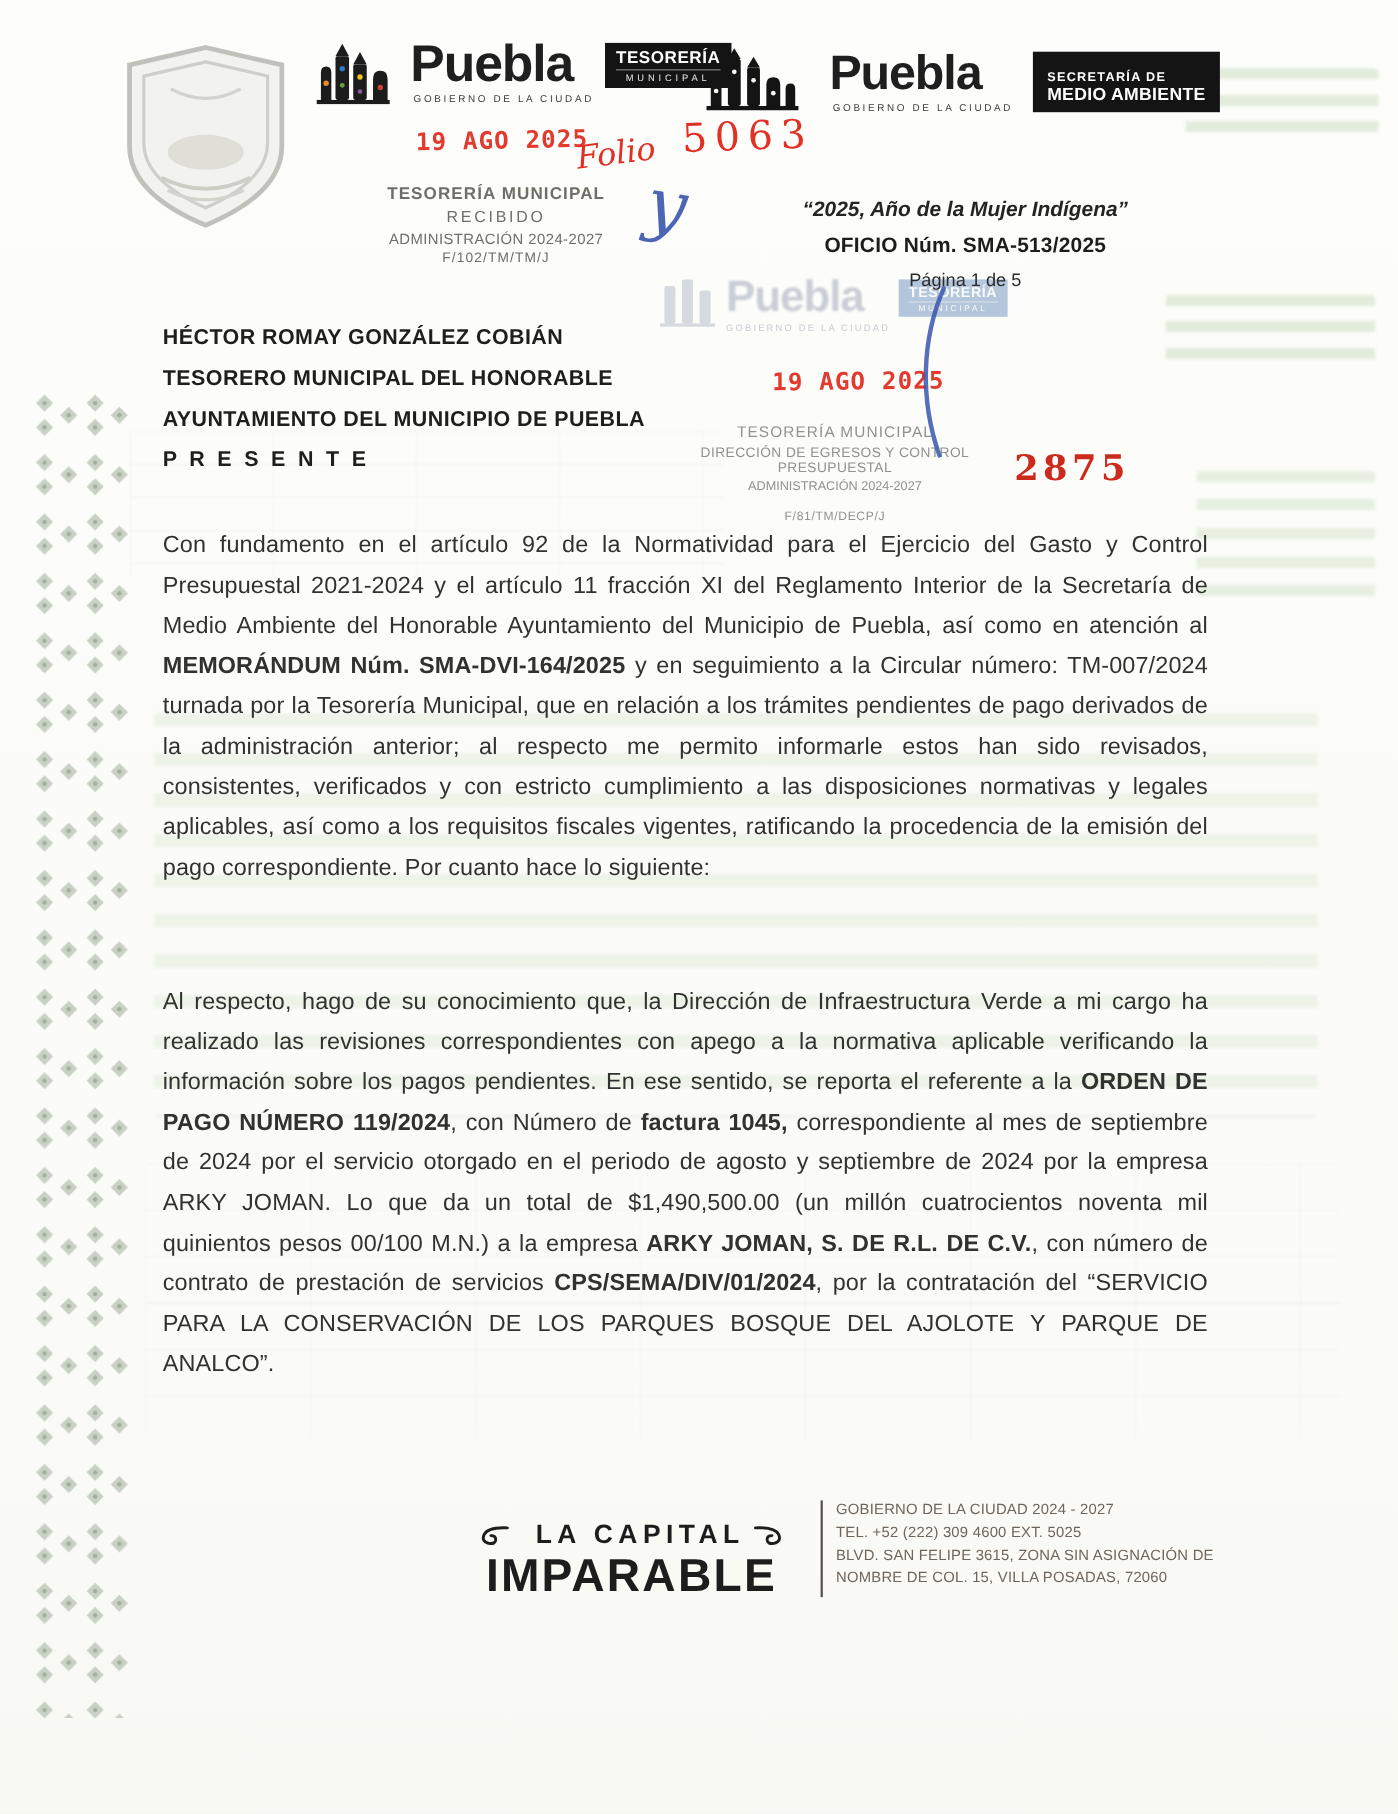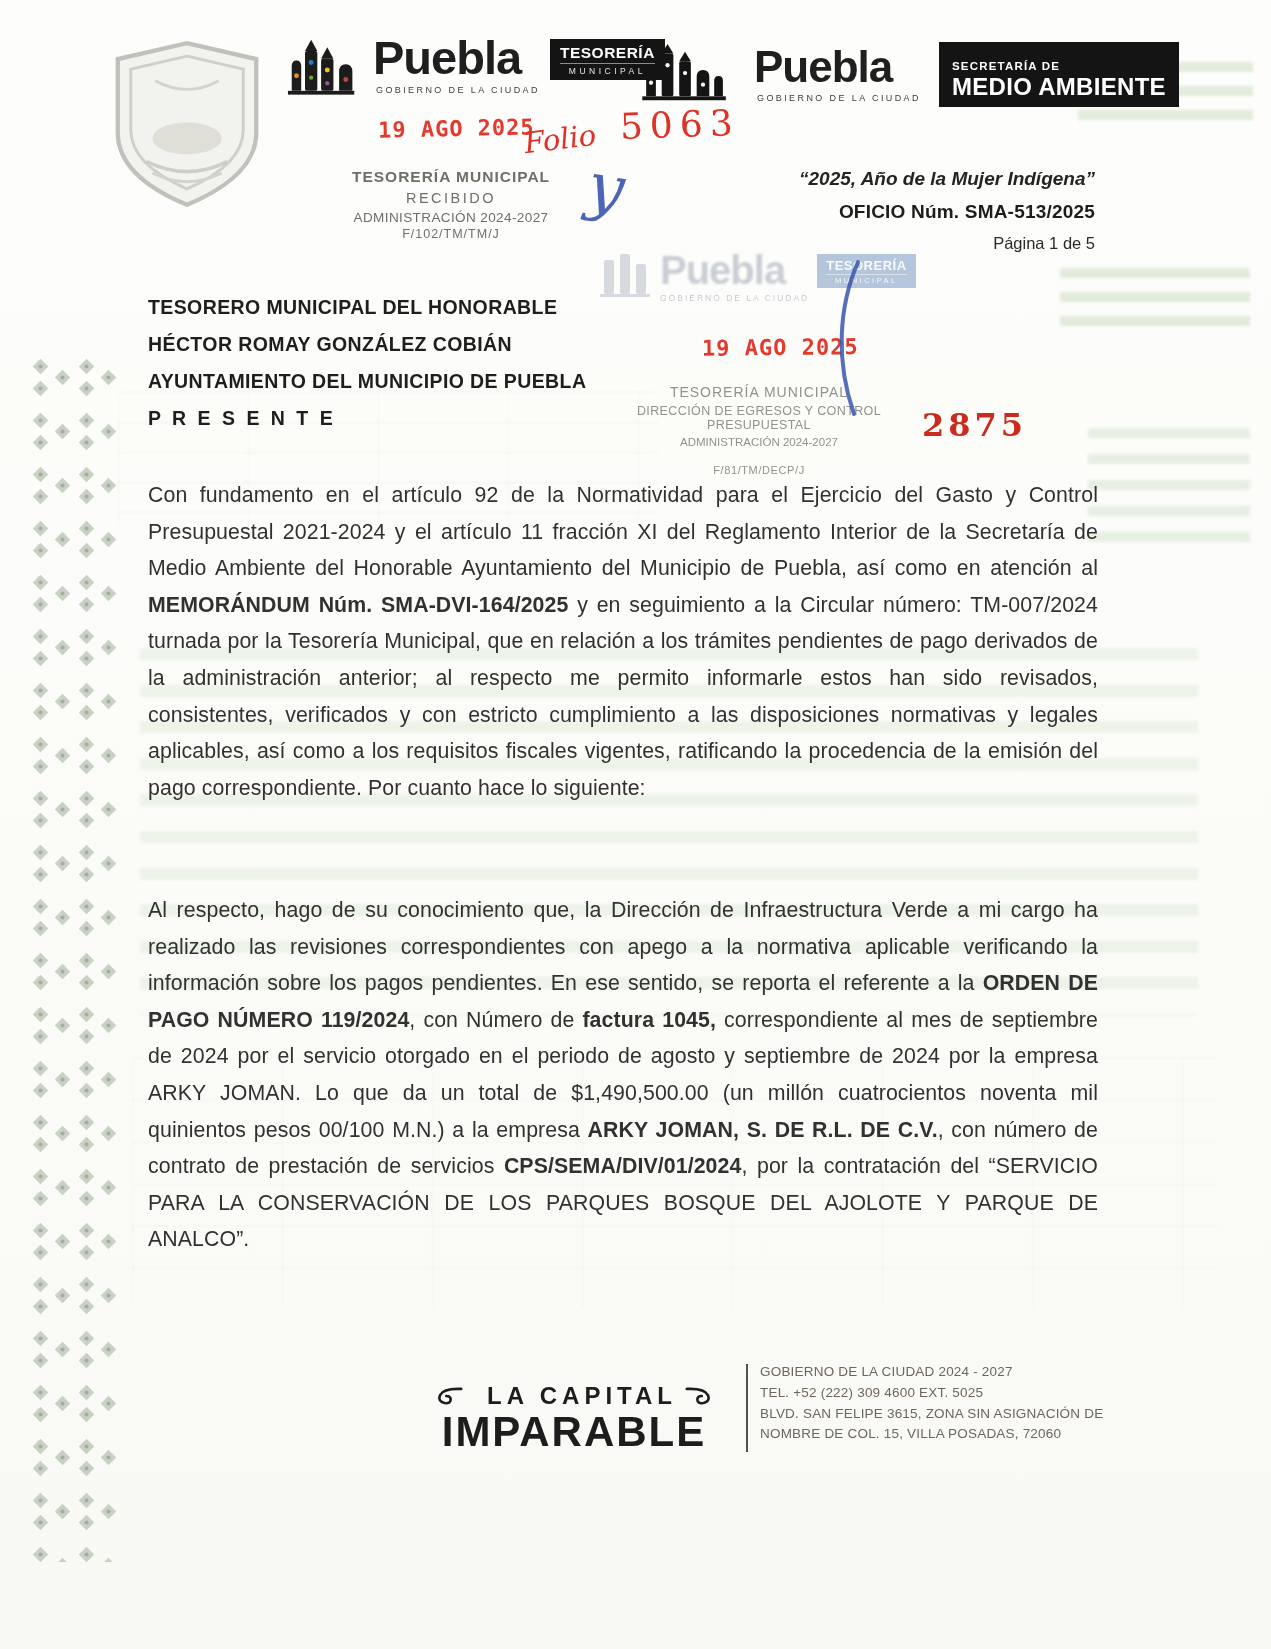"MEDIO AMBIENTE" .badge-sma .bl2 { font-size: 24px -> 16px }
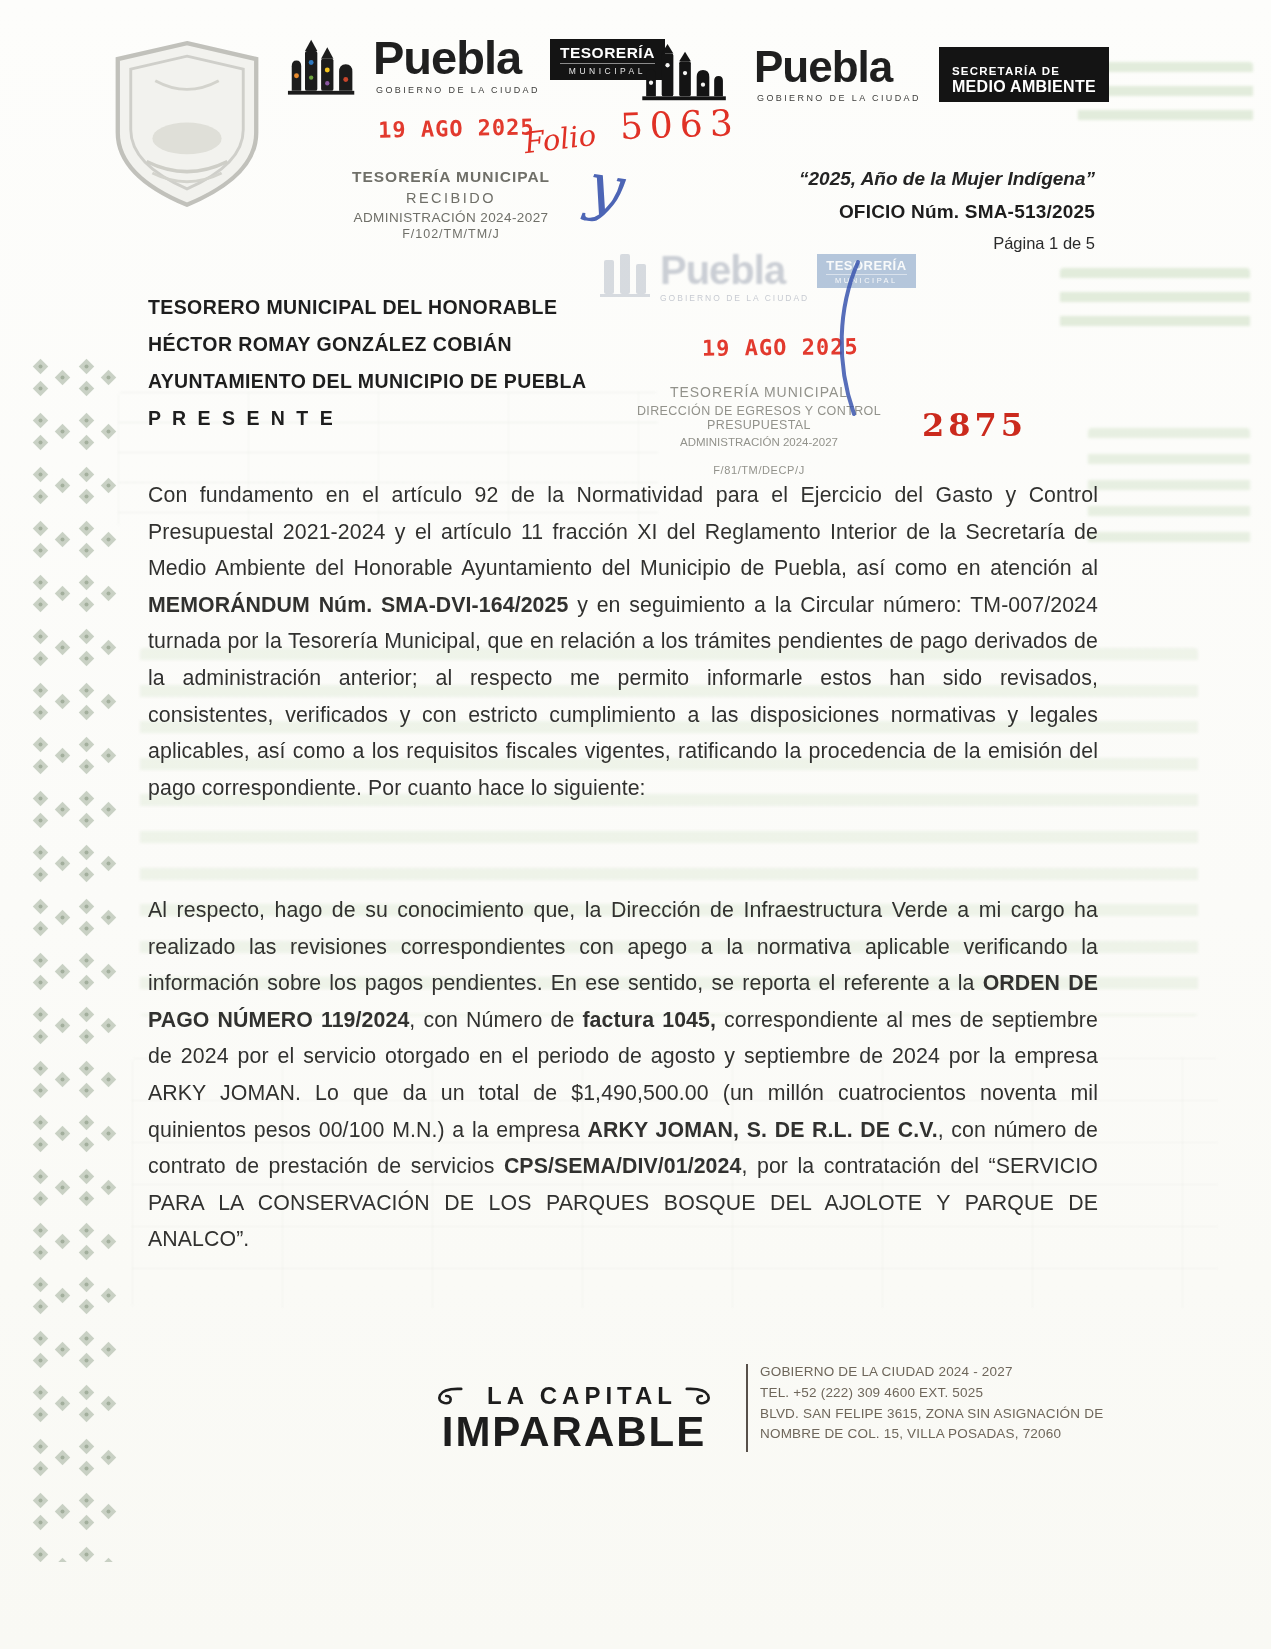"“2025, Año de la Mujer" .hdr-right { text-align: right -> center; top: 168px -> 180px }
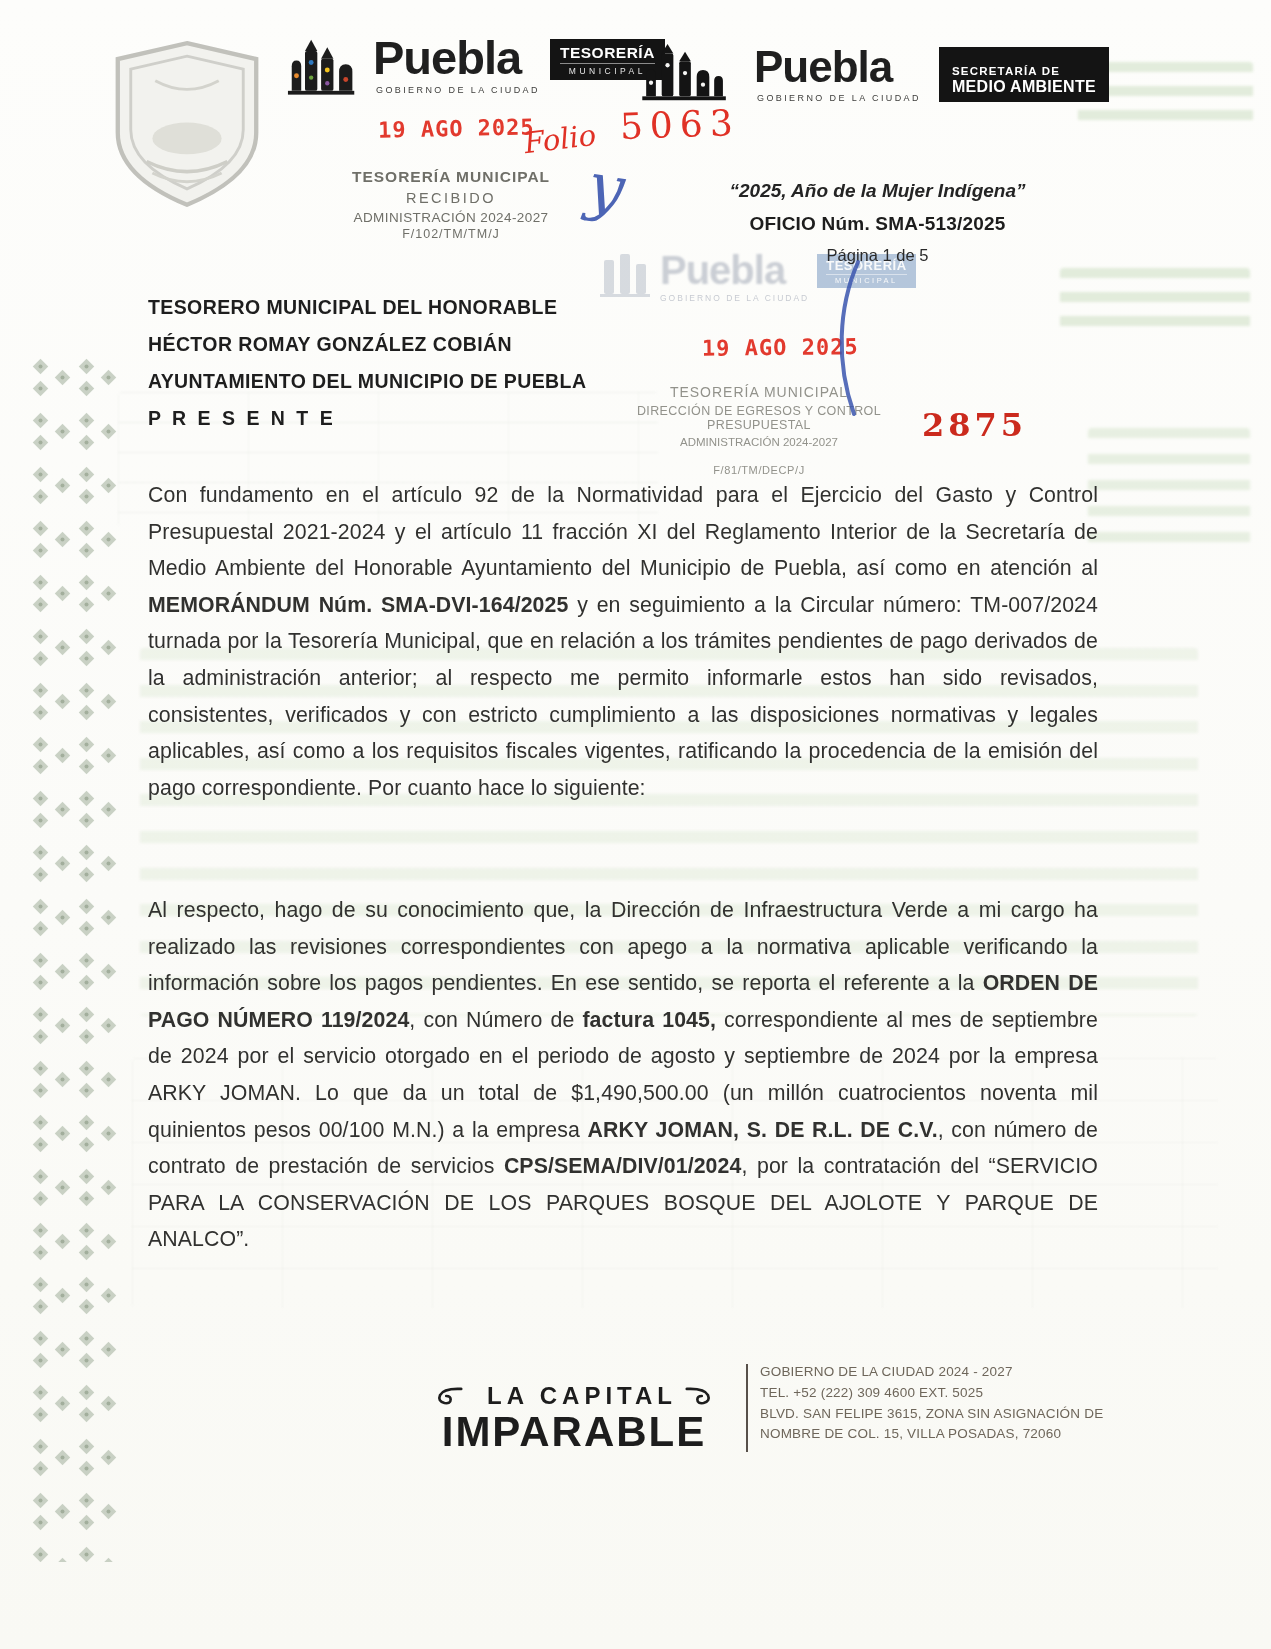"TESORERO MUNICIPAL DEL HONORABLE" div { order: before "HÉCTOR ROMAY GONZÁLEZ COBIÁN" -> after "HÉCTOR ROMAY GONZÁLEZ COBIÁN" }
